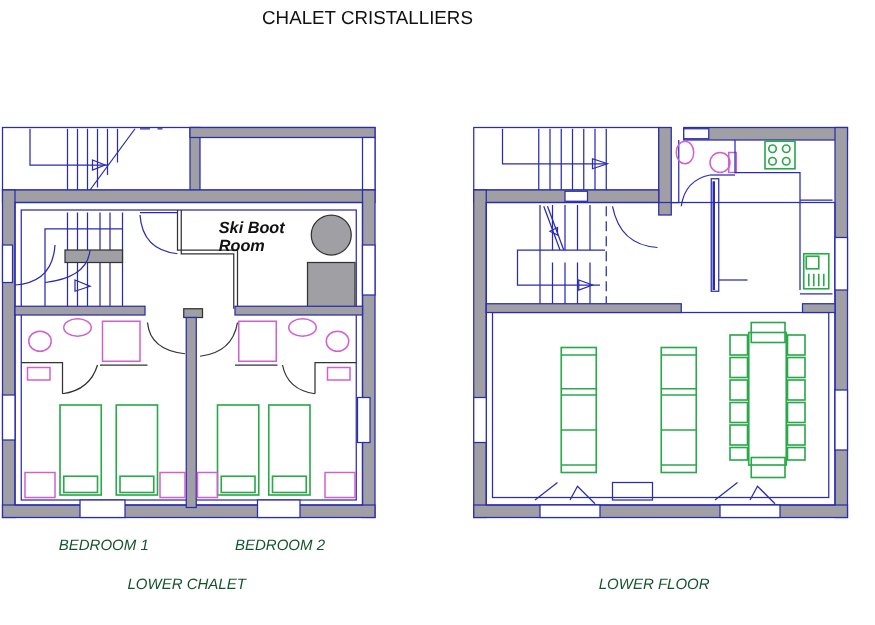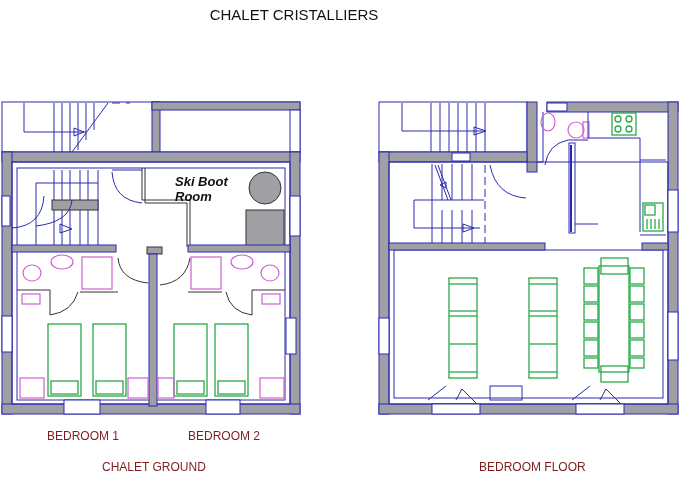"BEDROOM 1" .label { color: #7f1d1d -> #14532d; font-style: none -> italic }
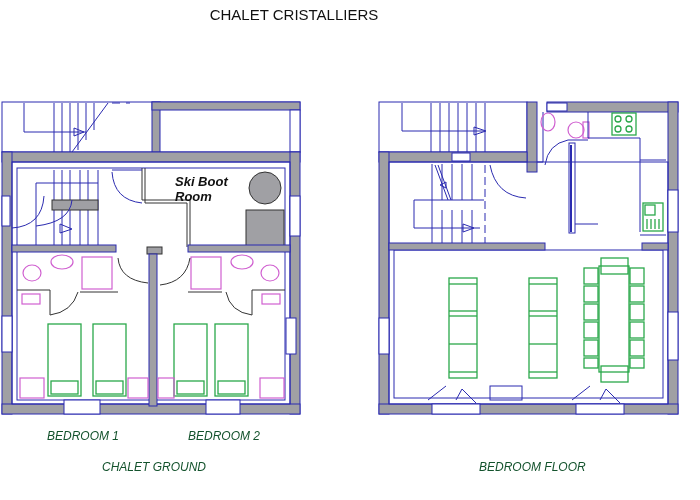"CHALET GROUND" div.label { text: CHALET GROUND -> LOWER CHALET }
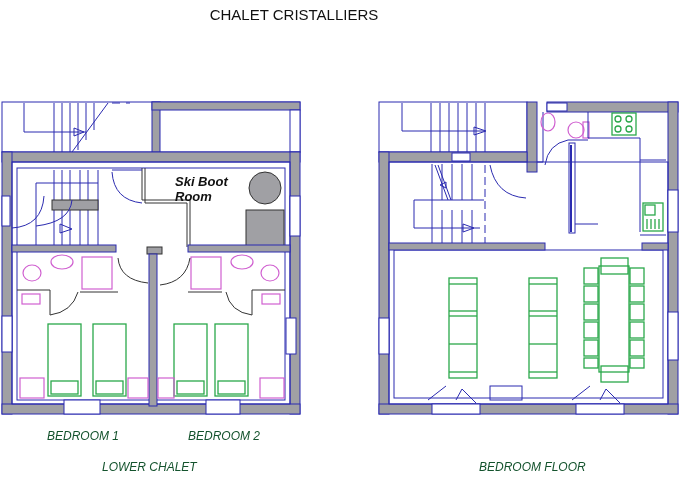"BEDROOM FLOOR" div.label { text: BEDROOM -> LOWER }
